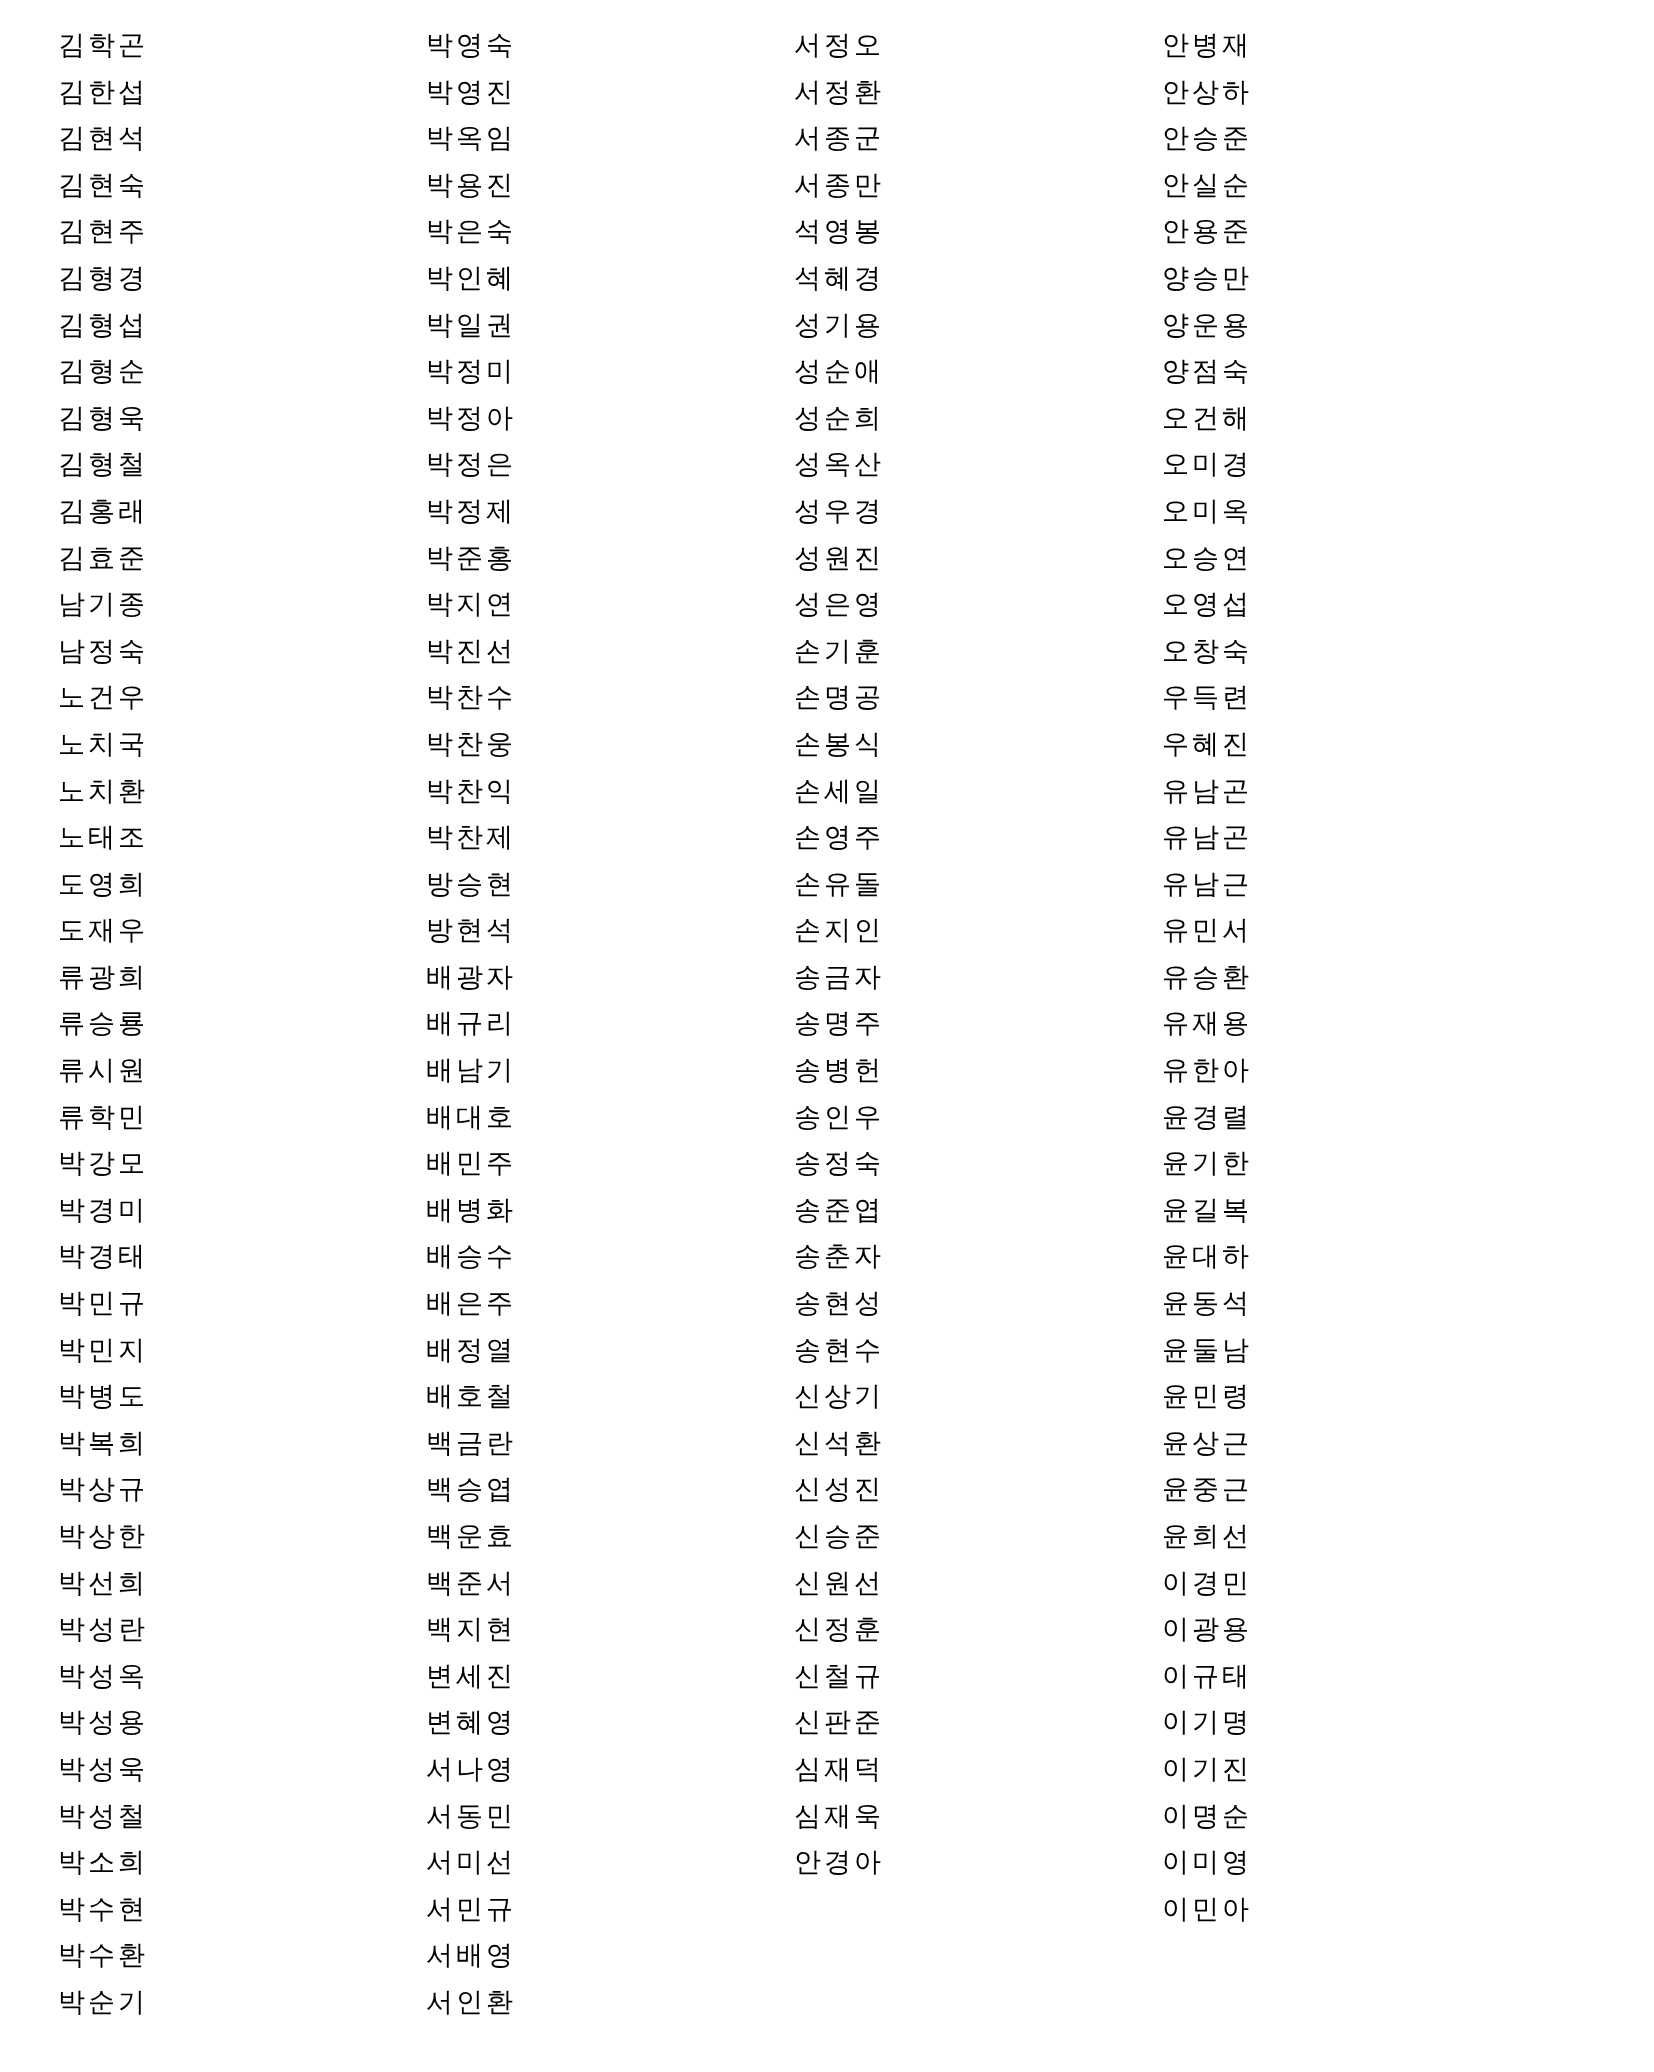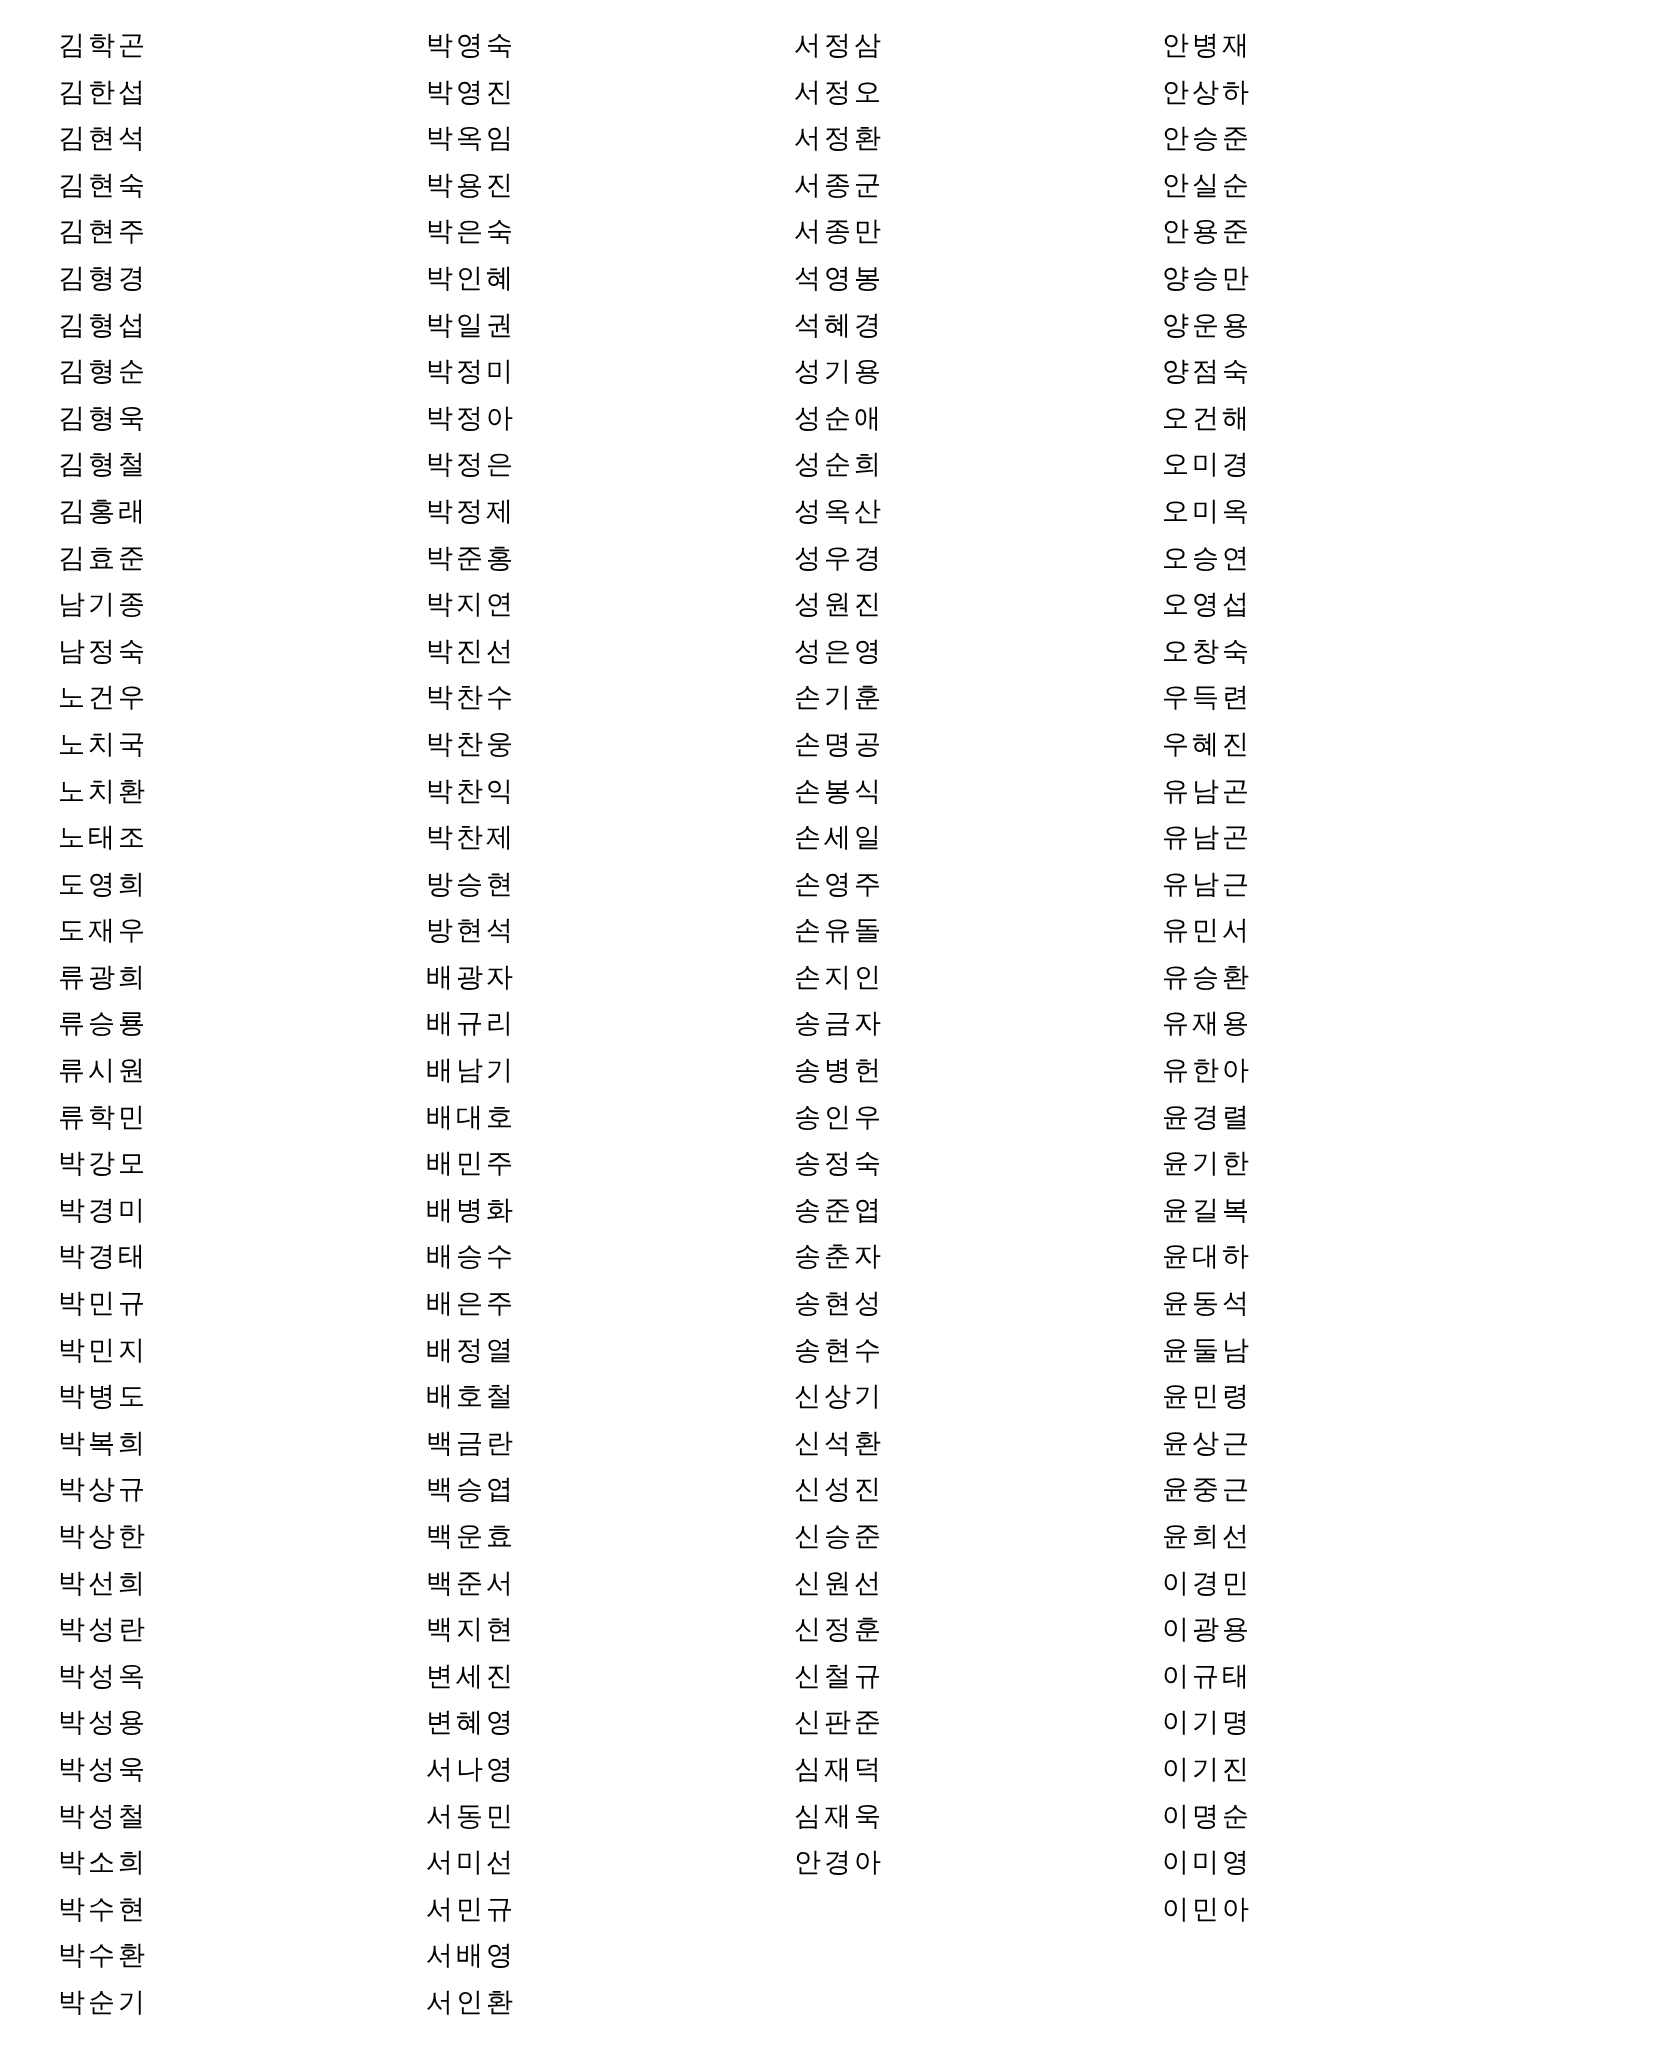"서정삼" div.name-cell { html: <div>서정삼</div> -> none }
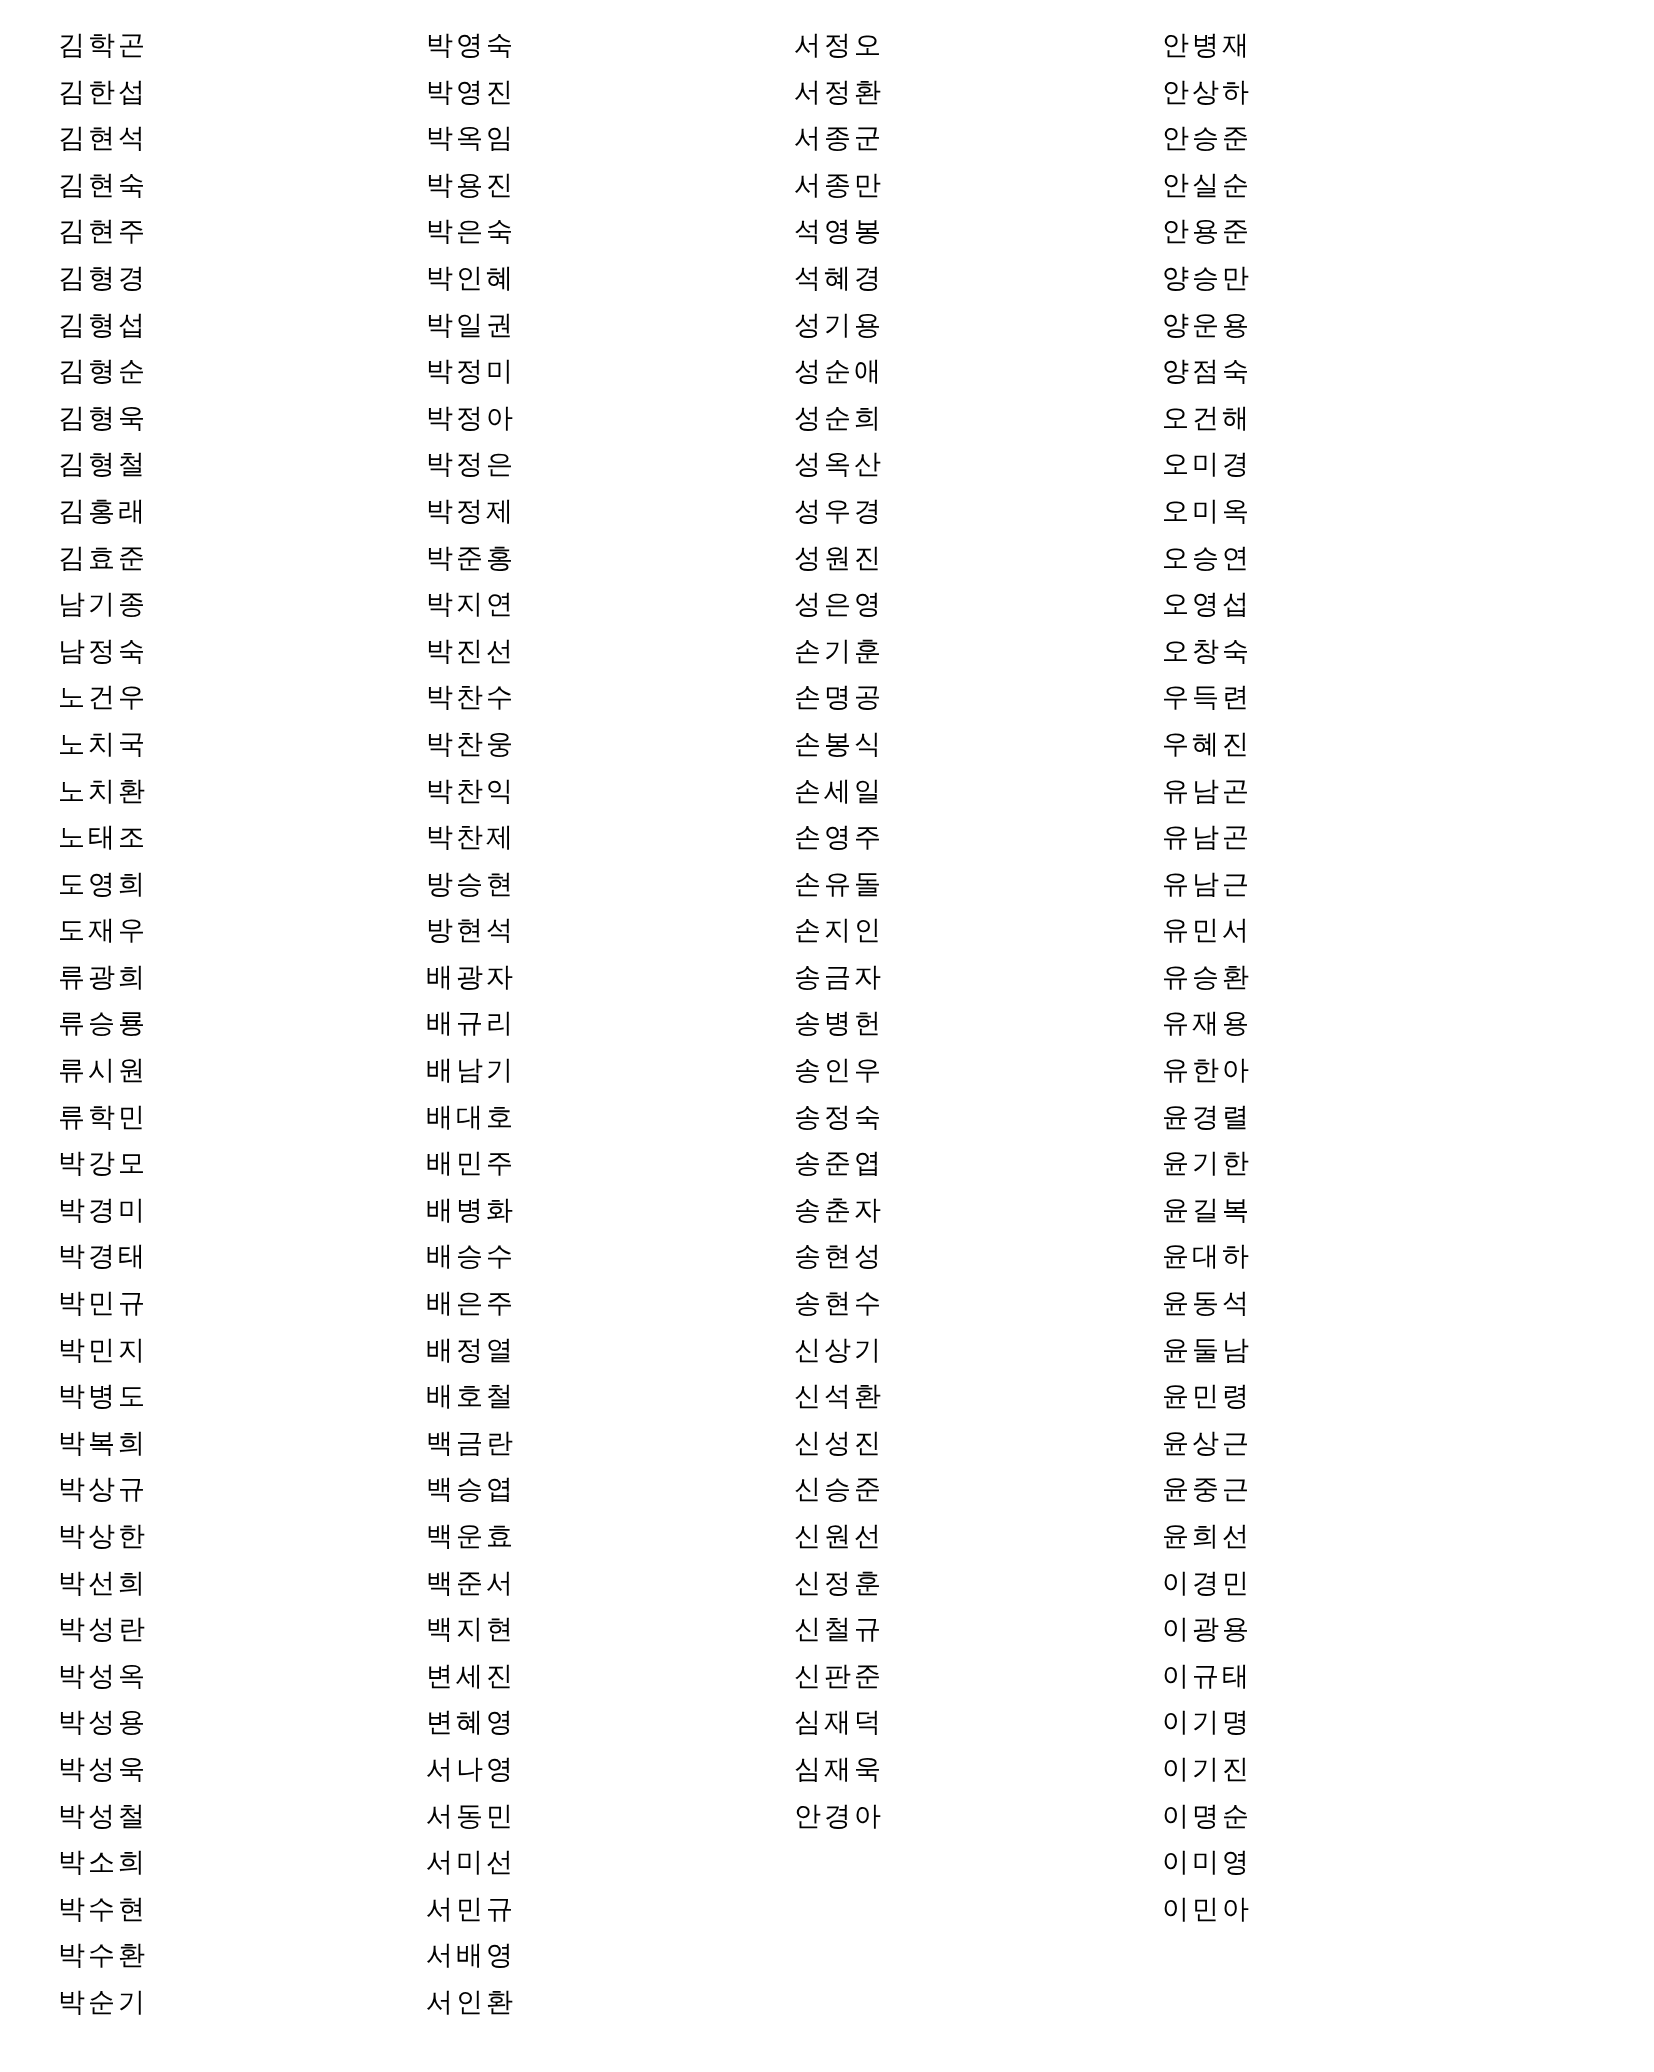"송명주" div.name-cell { html: none -> <div>송명주</div> }
